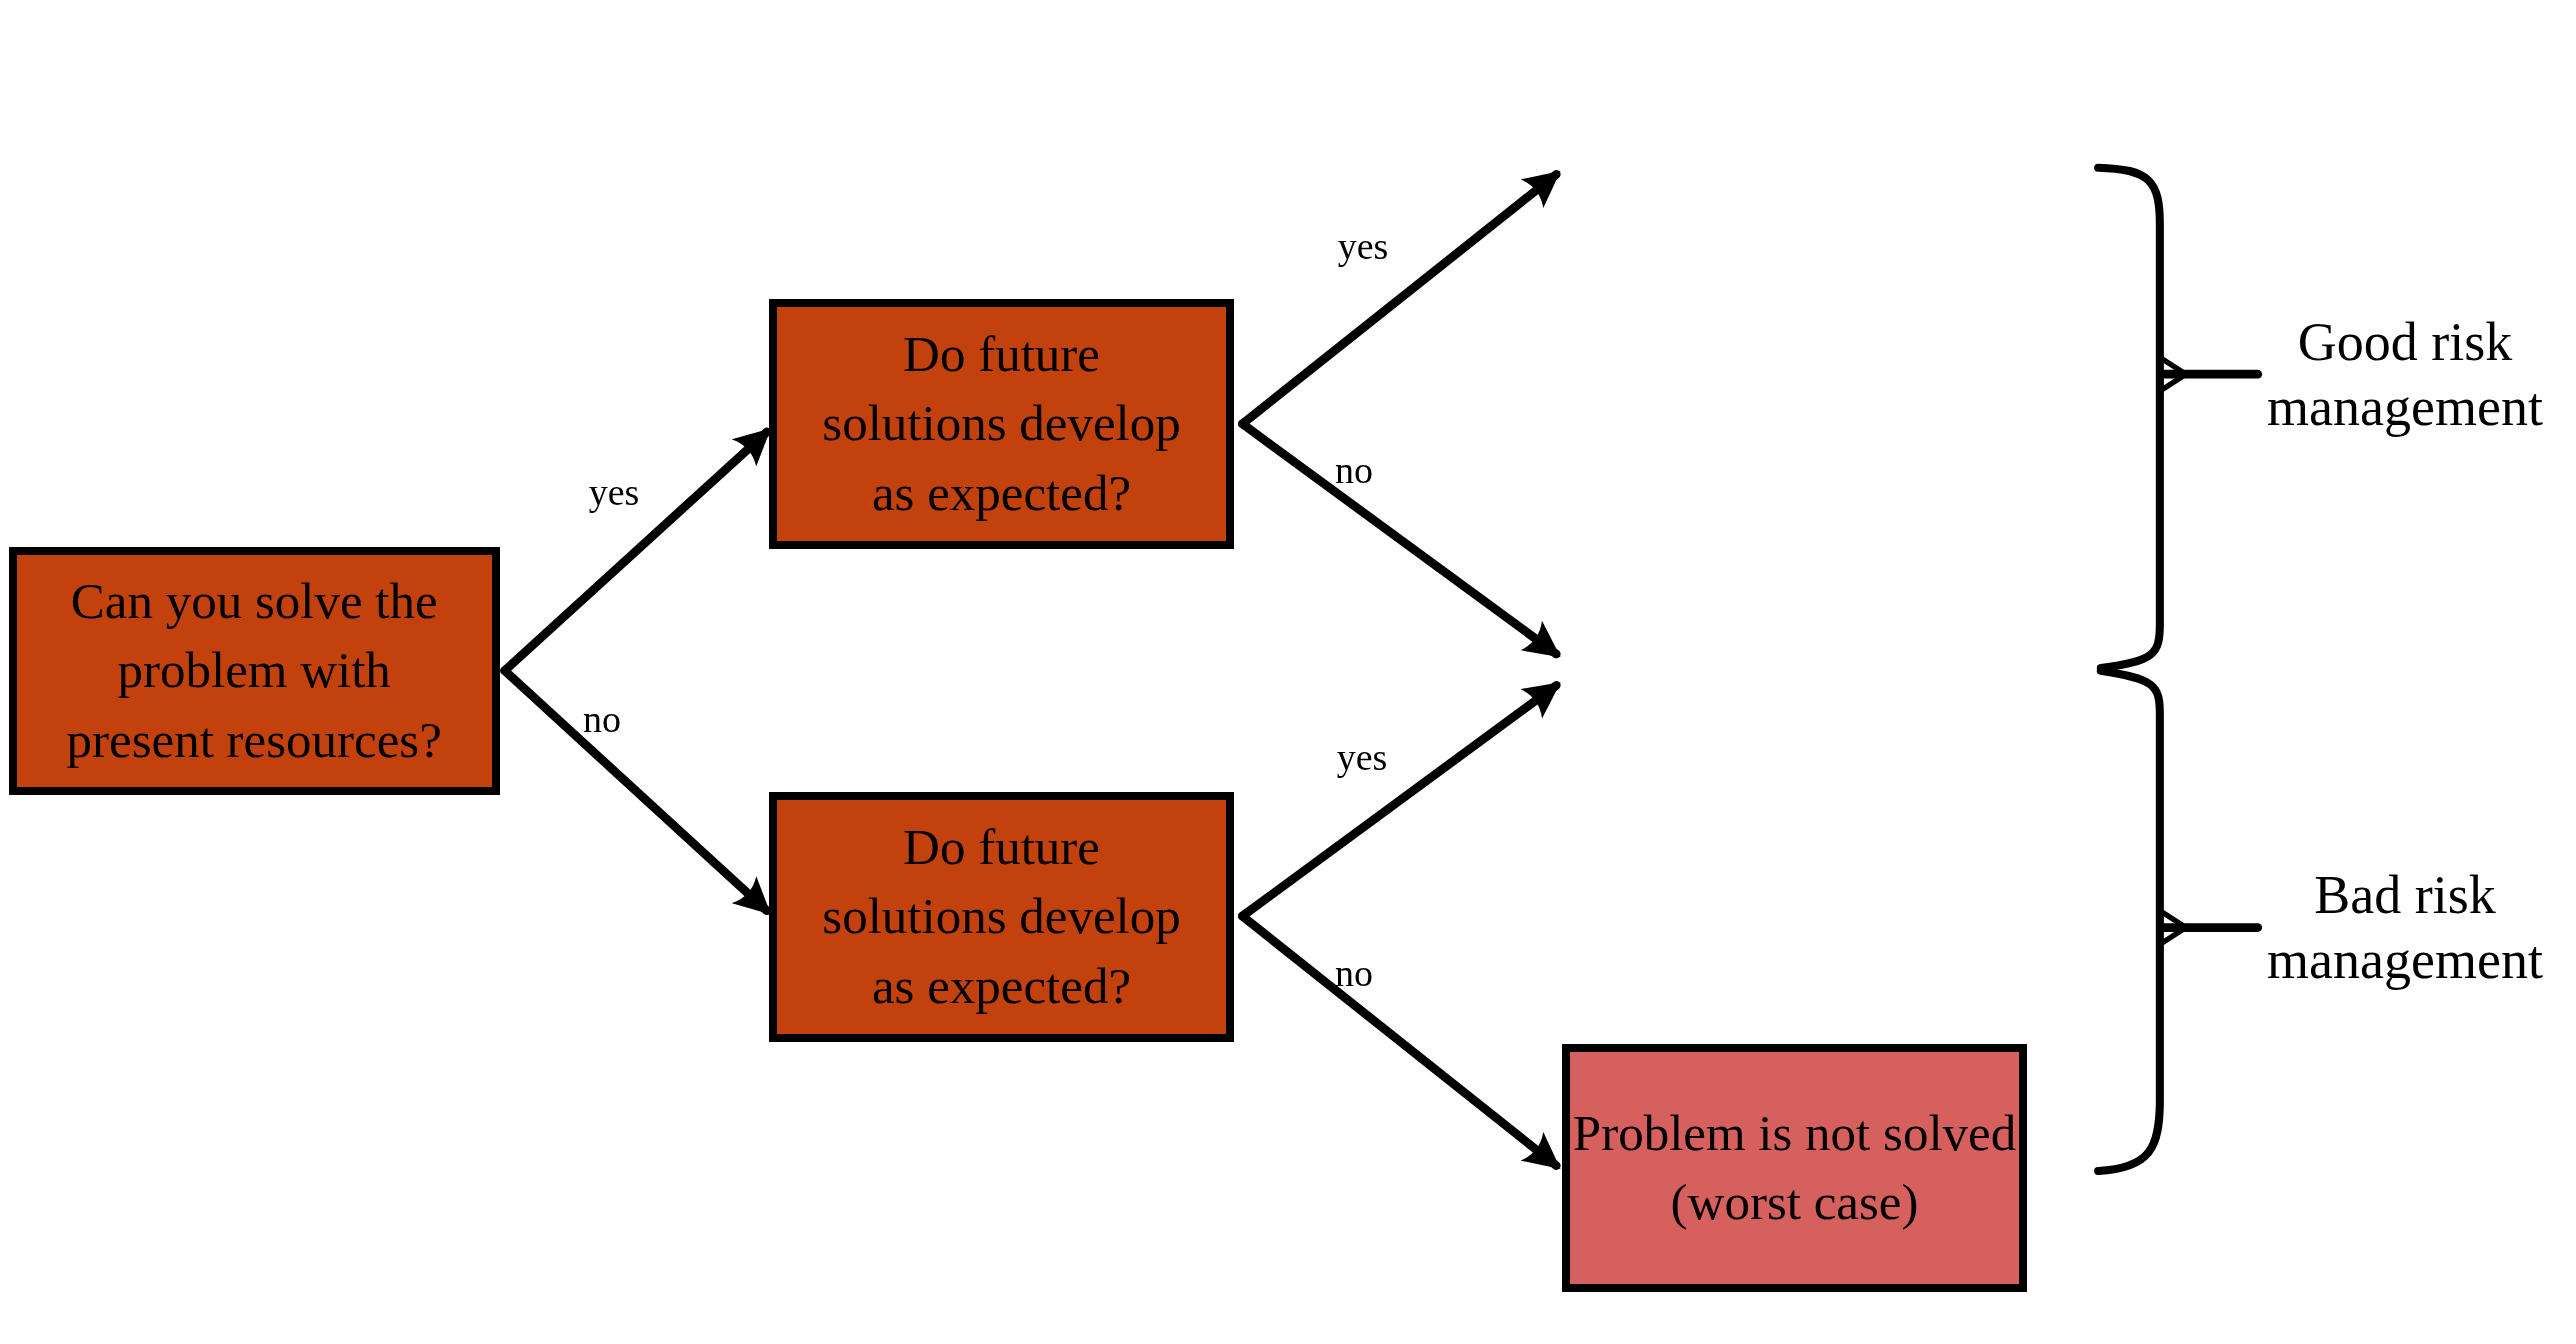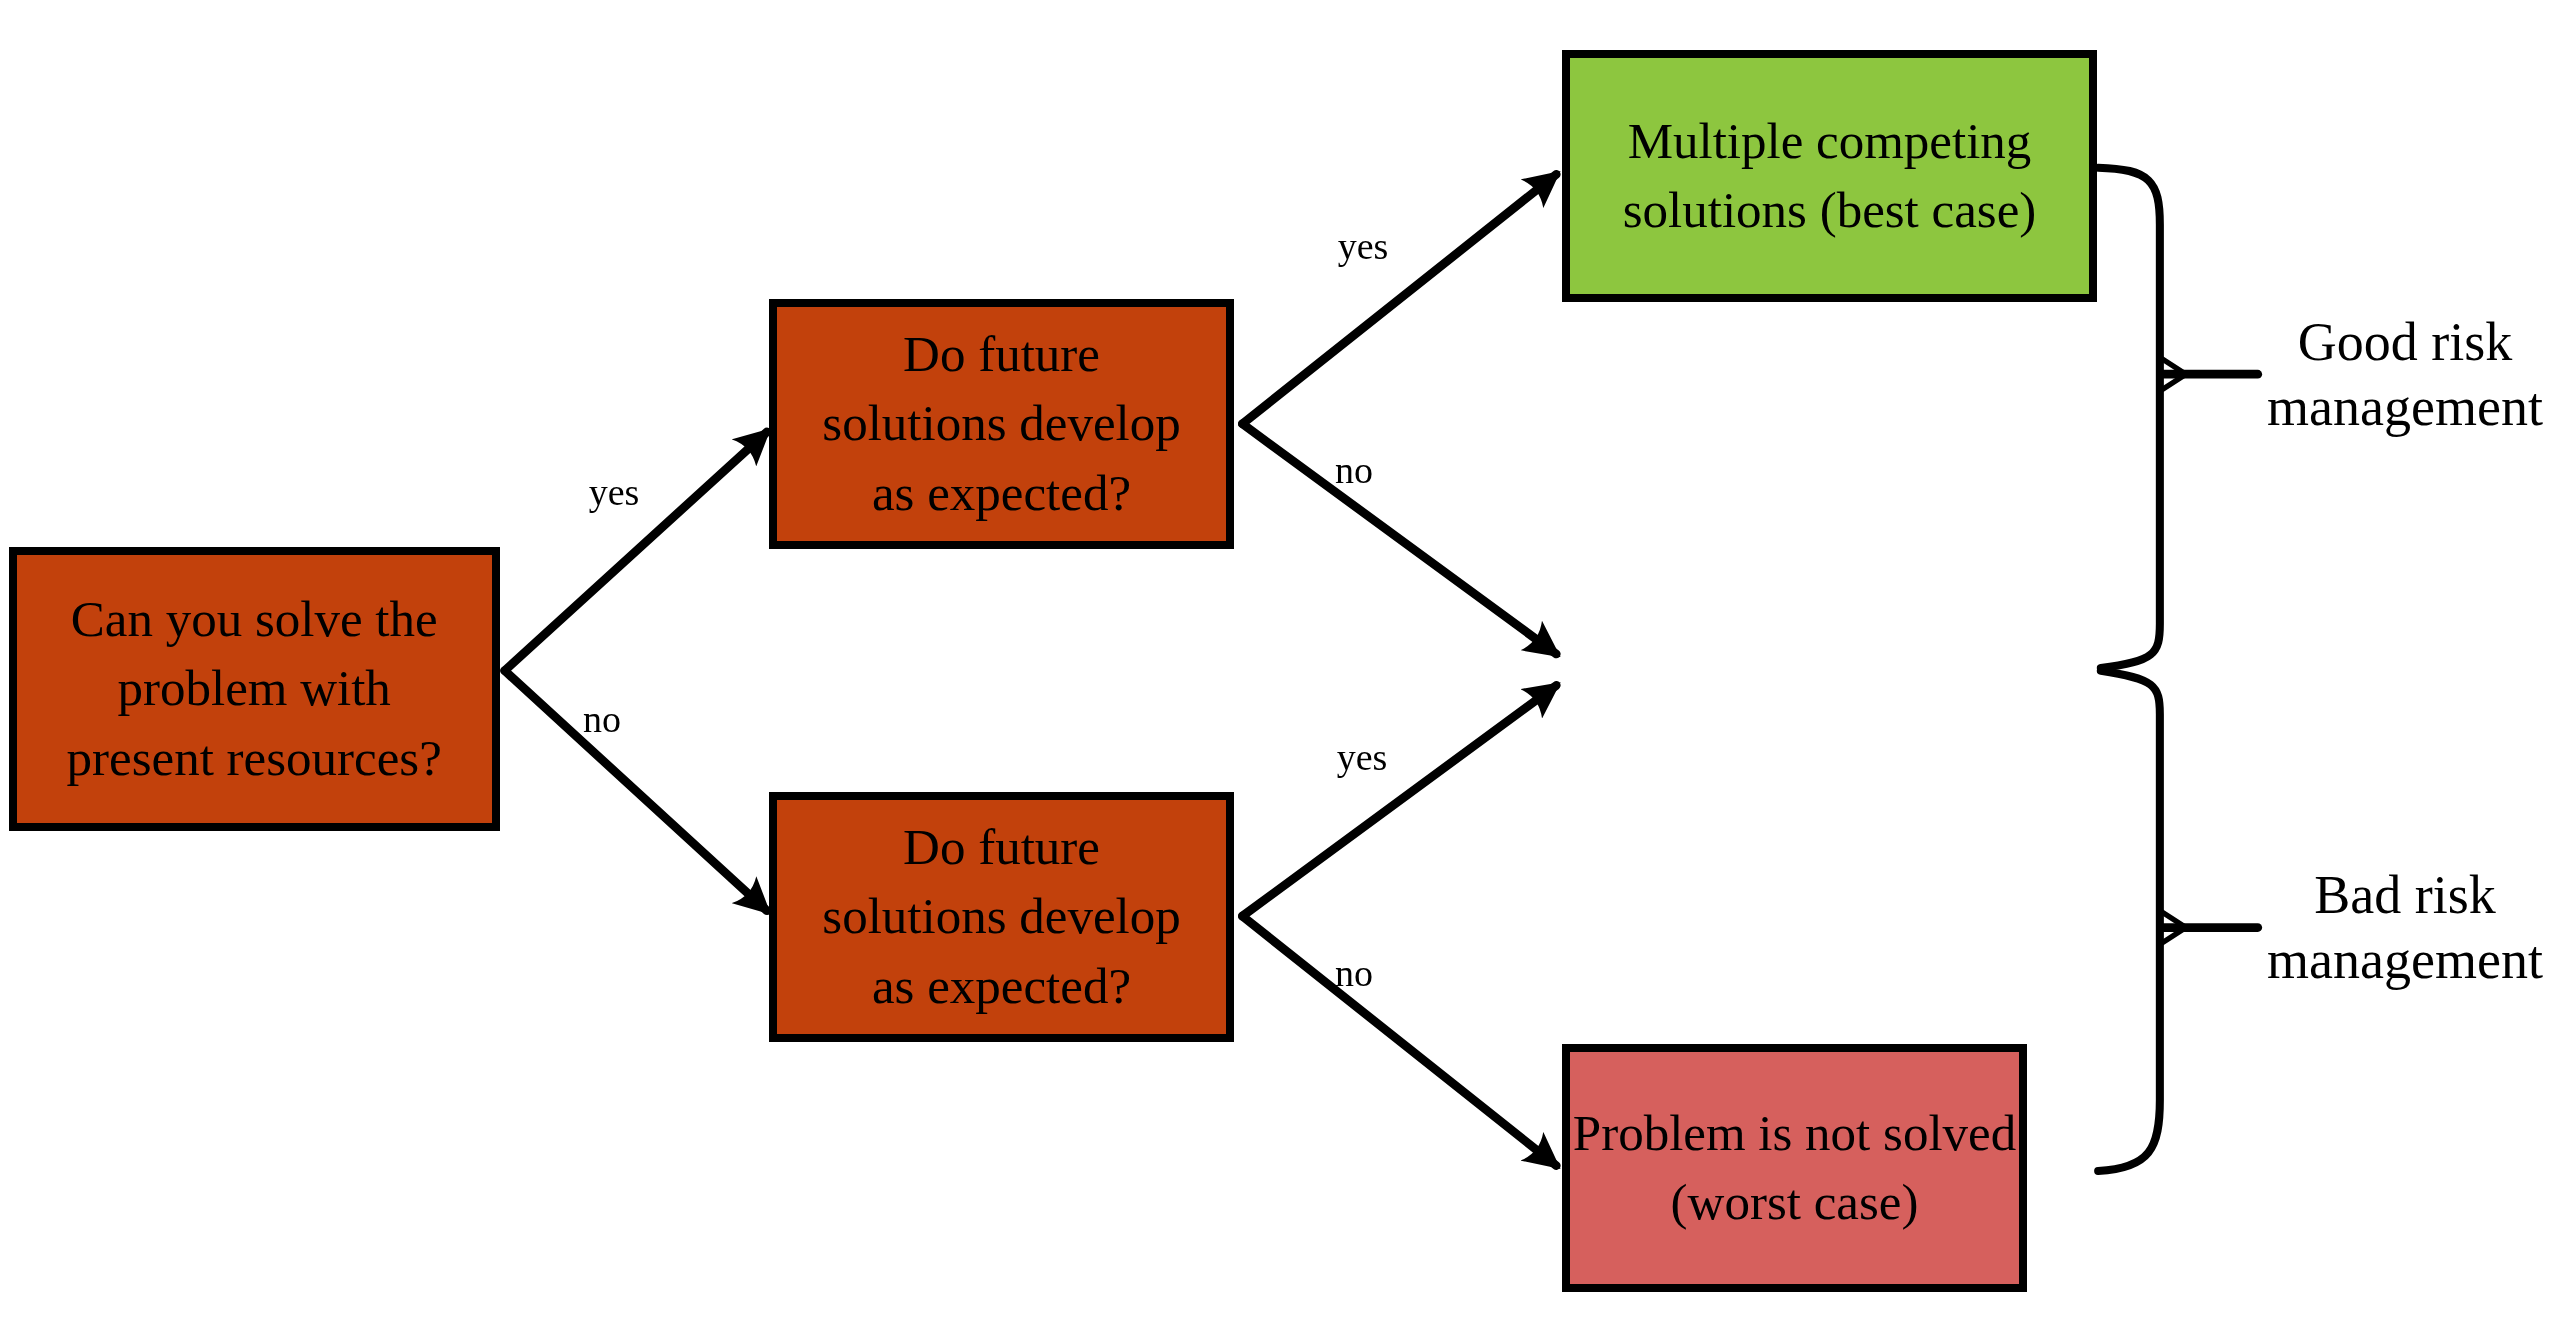"Multiple competing" div.node { html: <div>Multiple competing solutions (best case)</div> -> none }
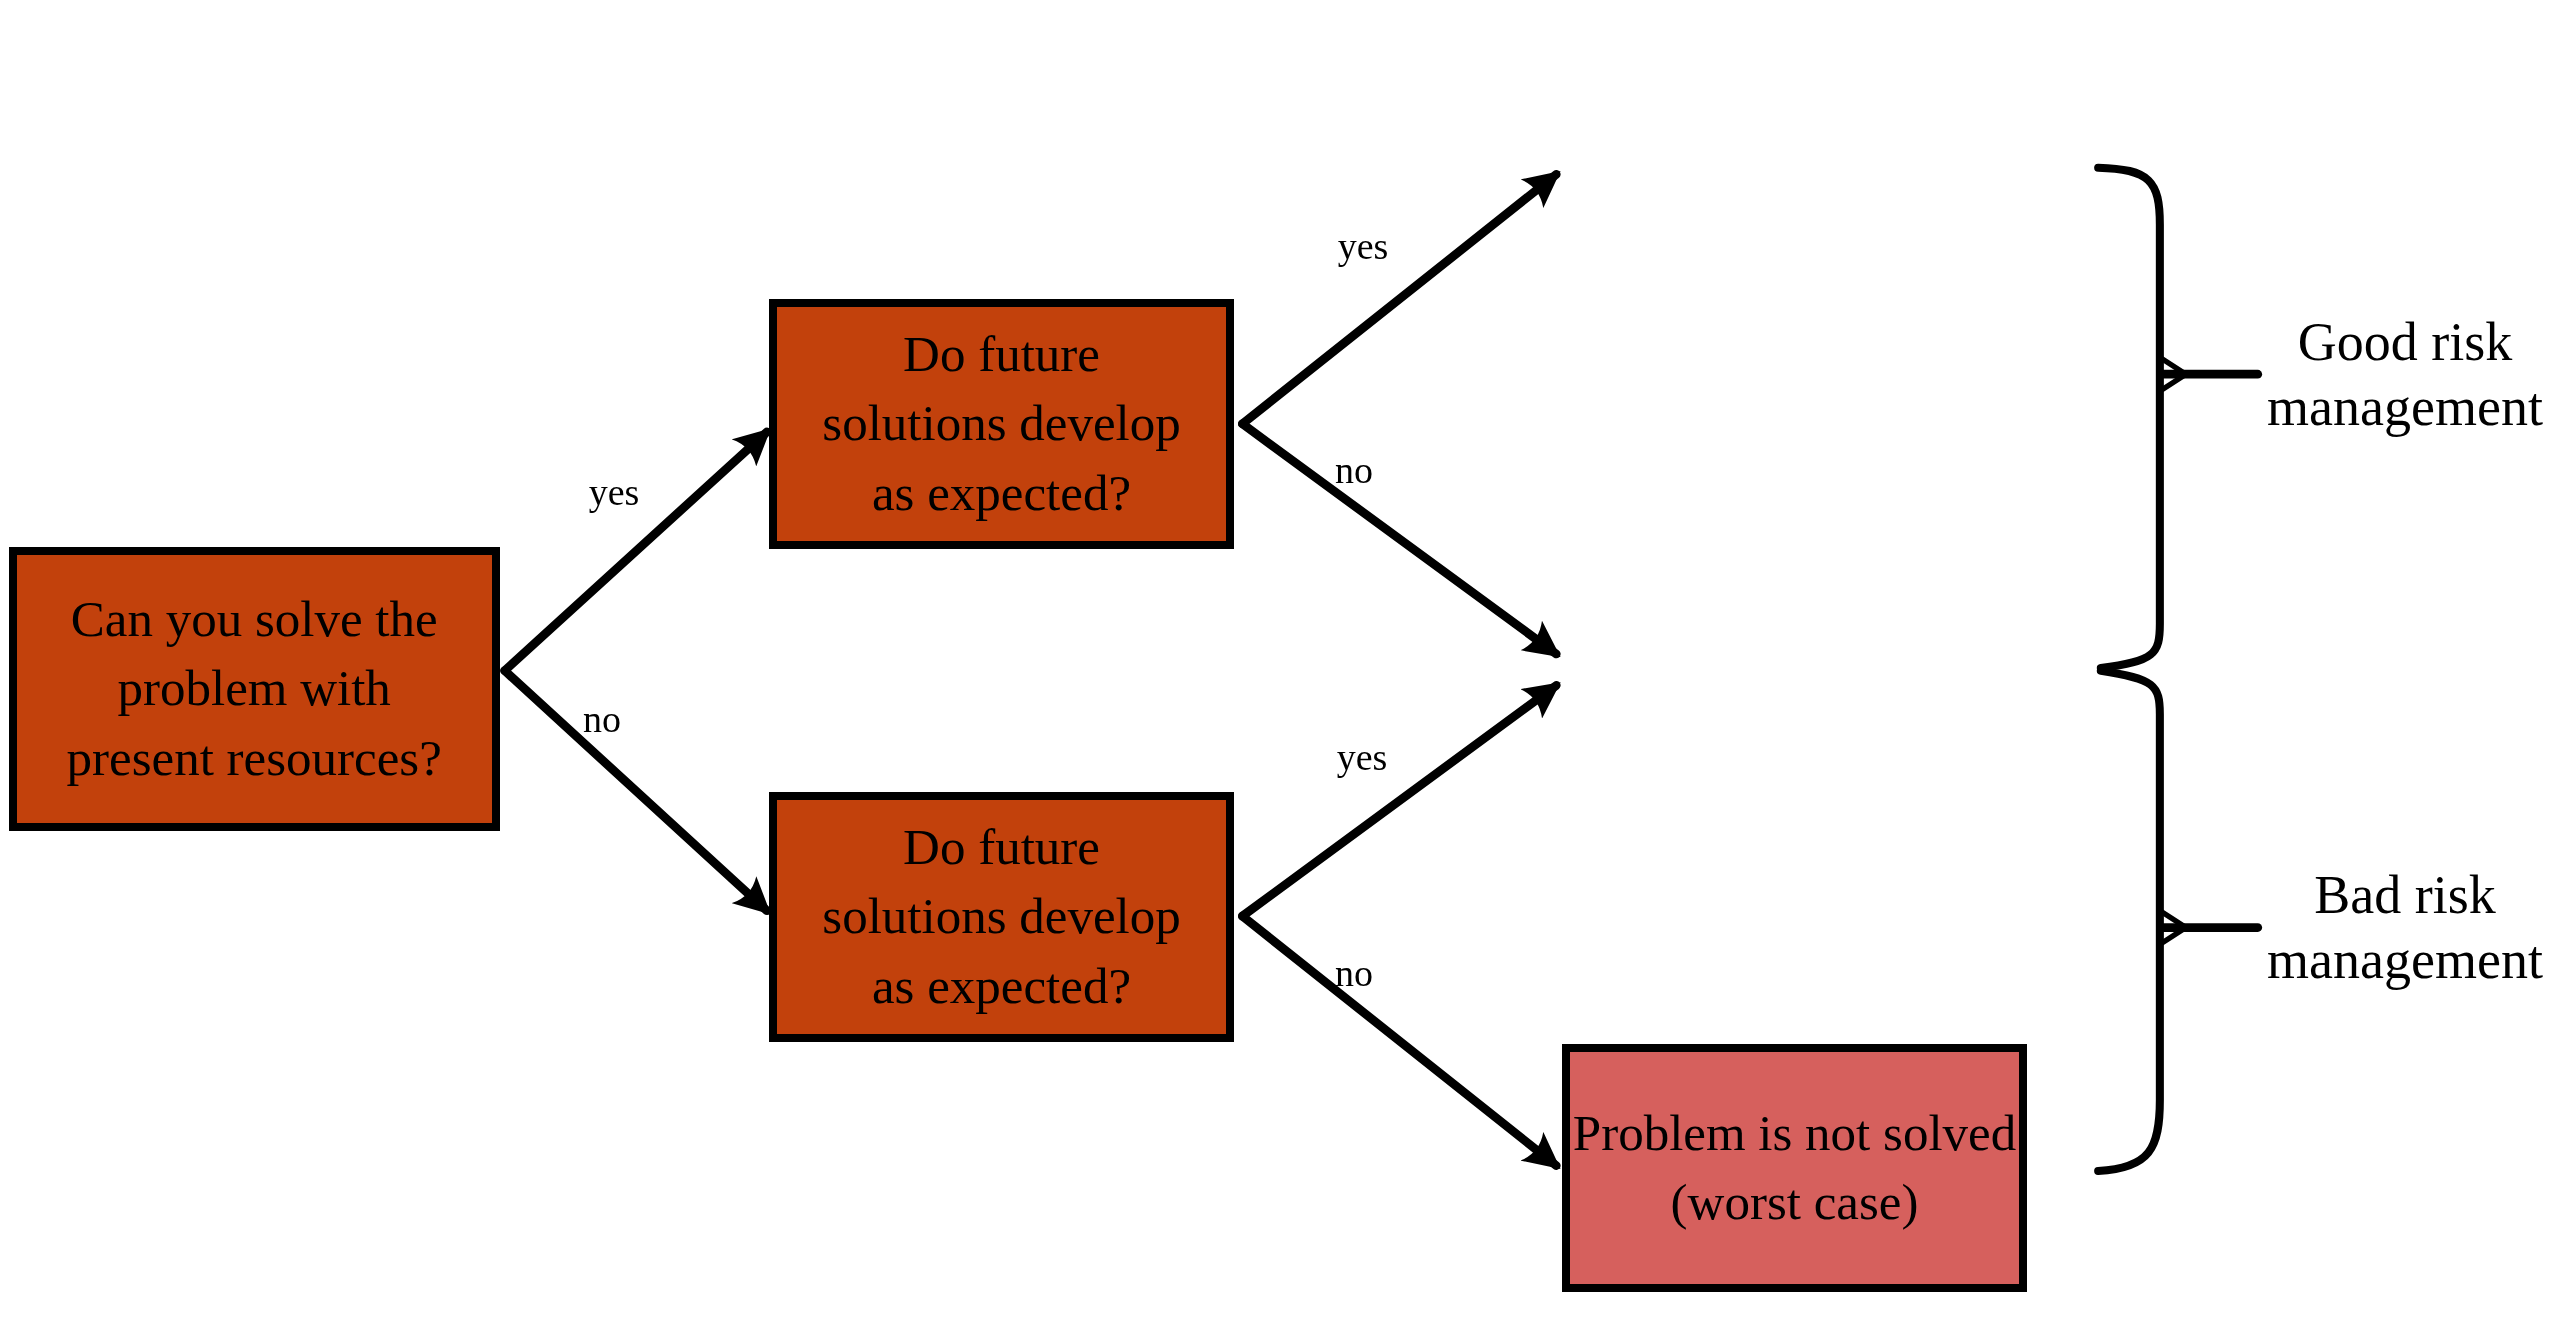"Can you solve the" .node-root { height: 284px -> 248px }
